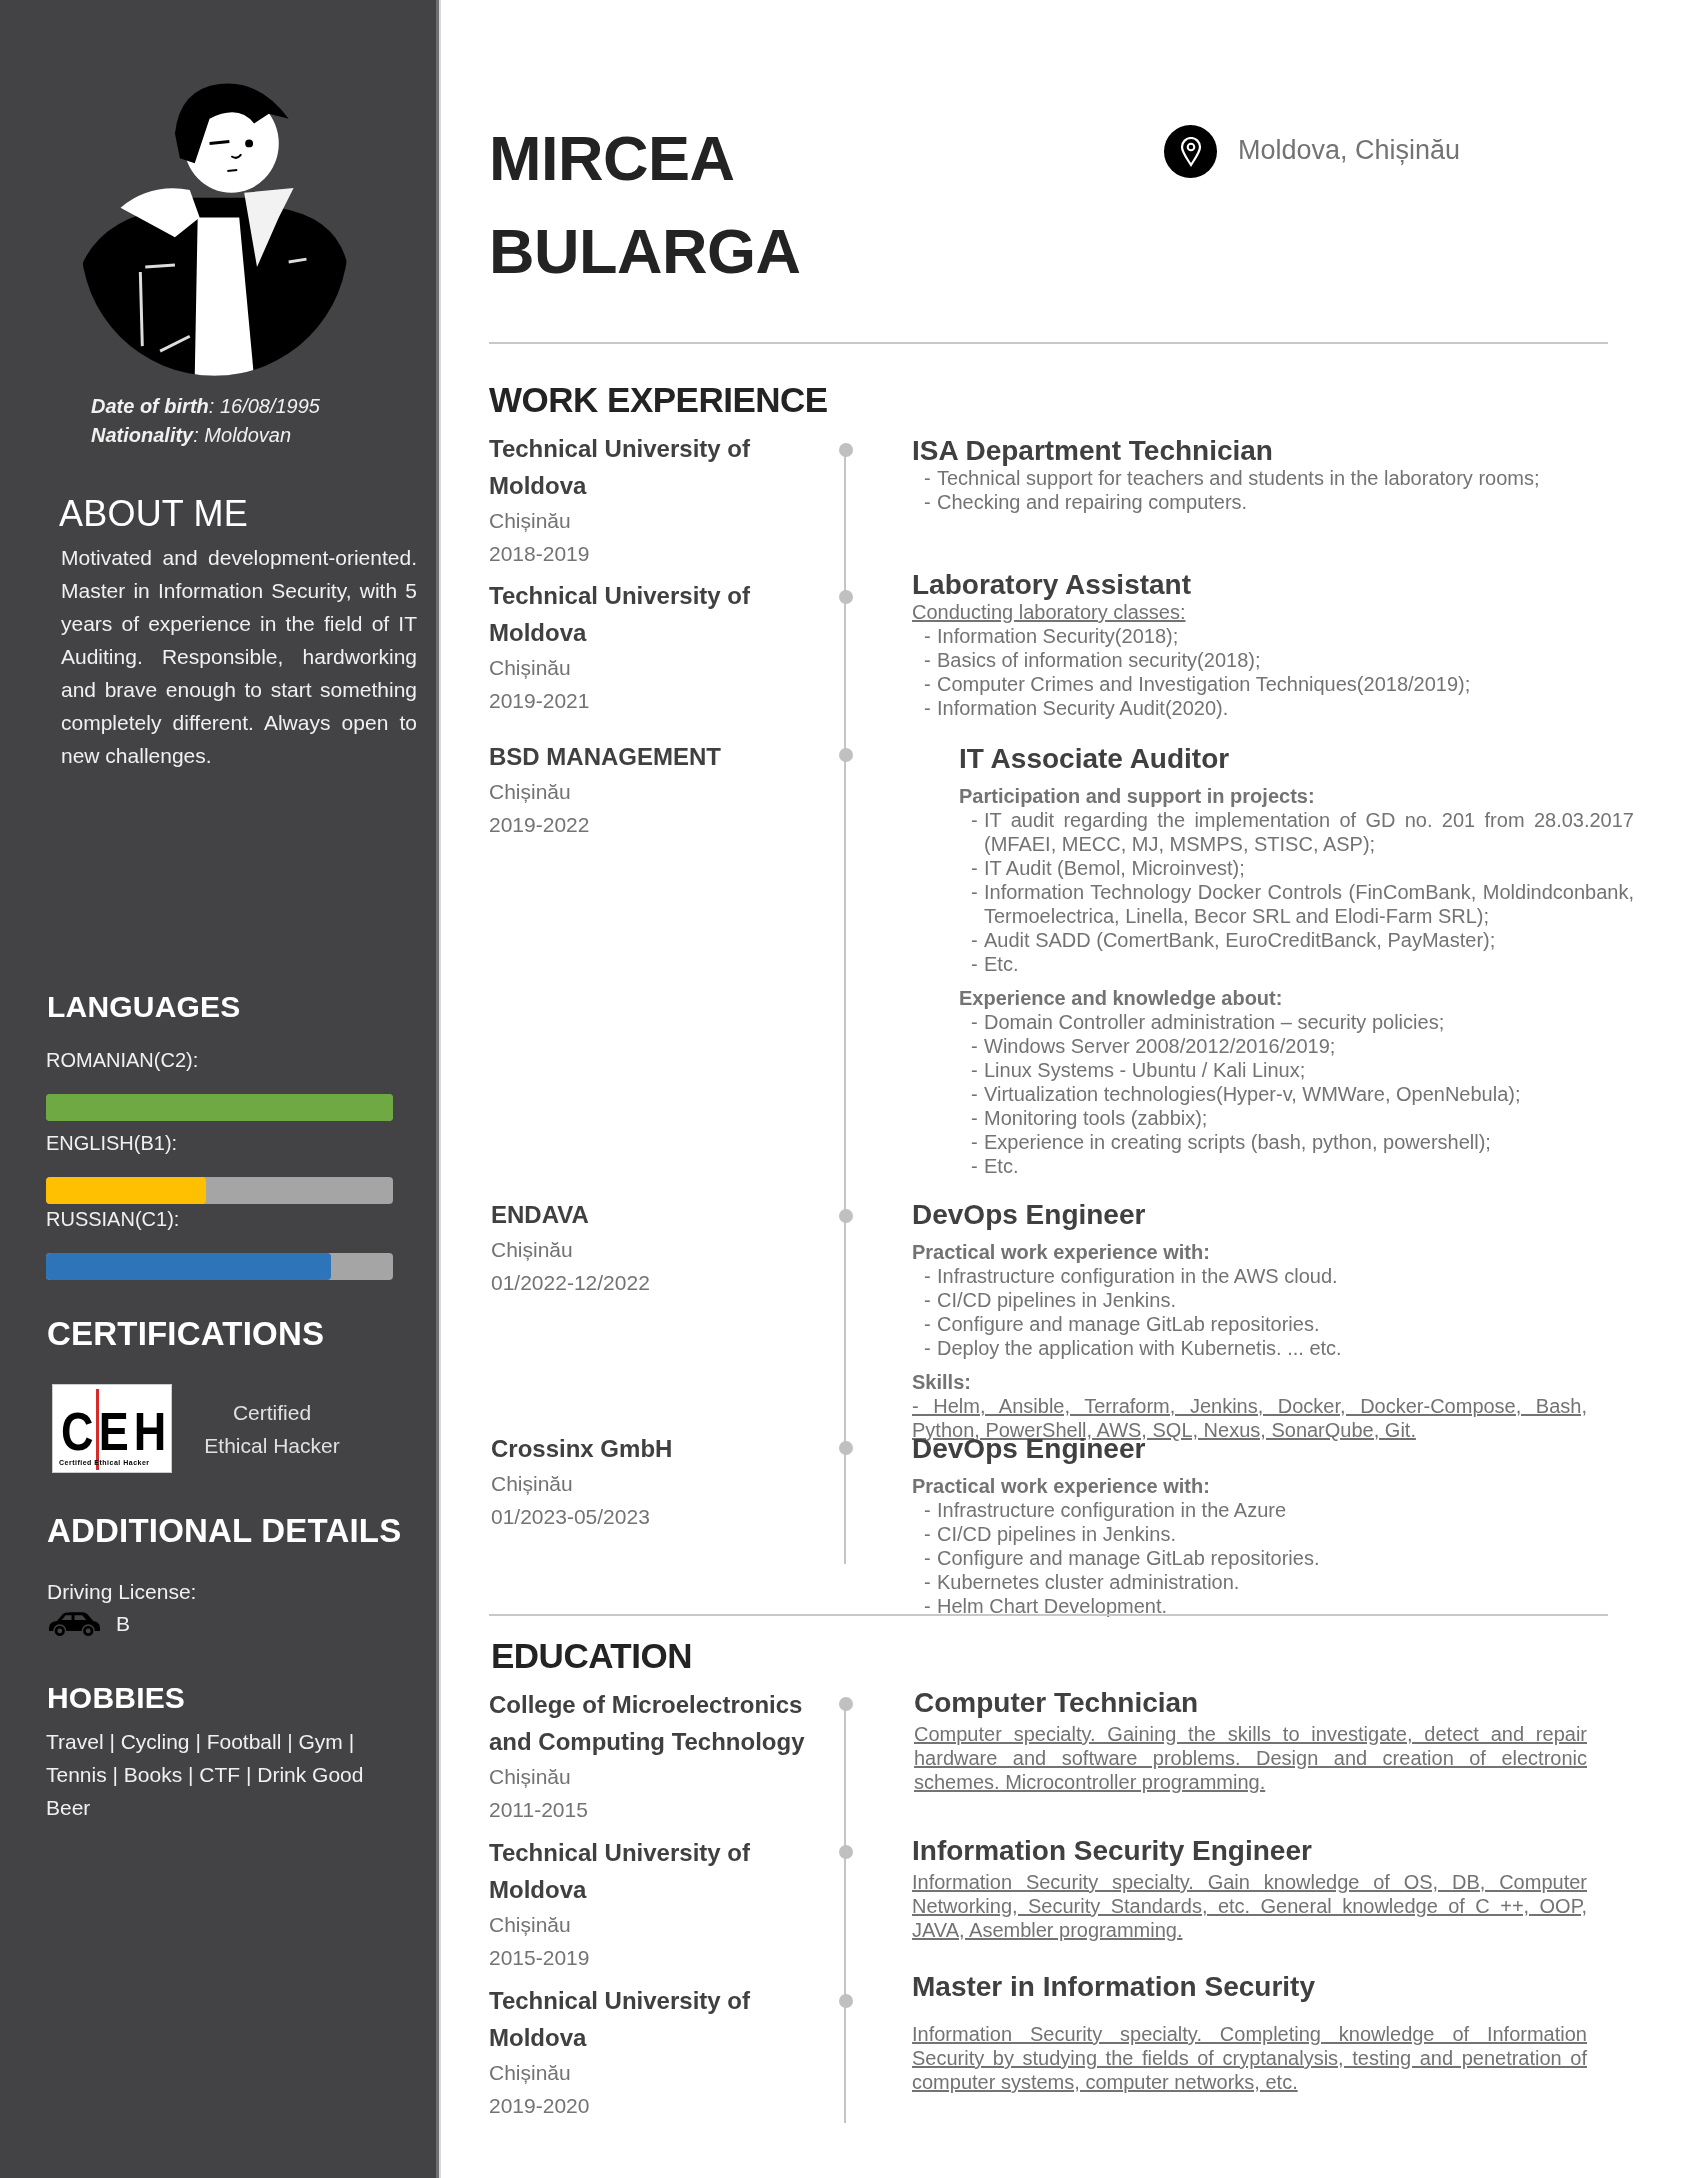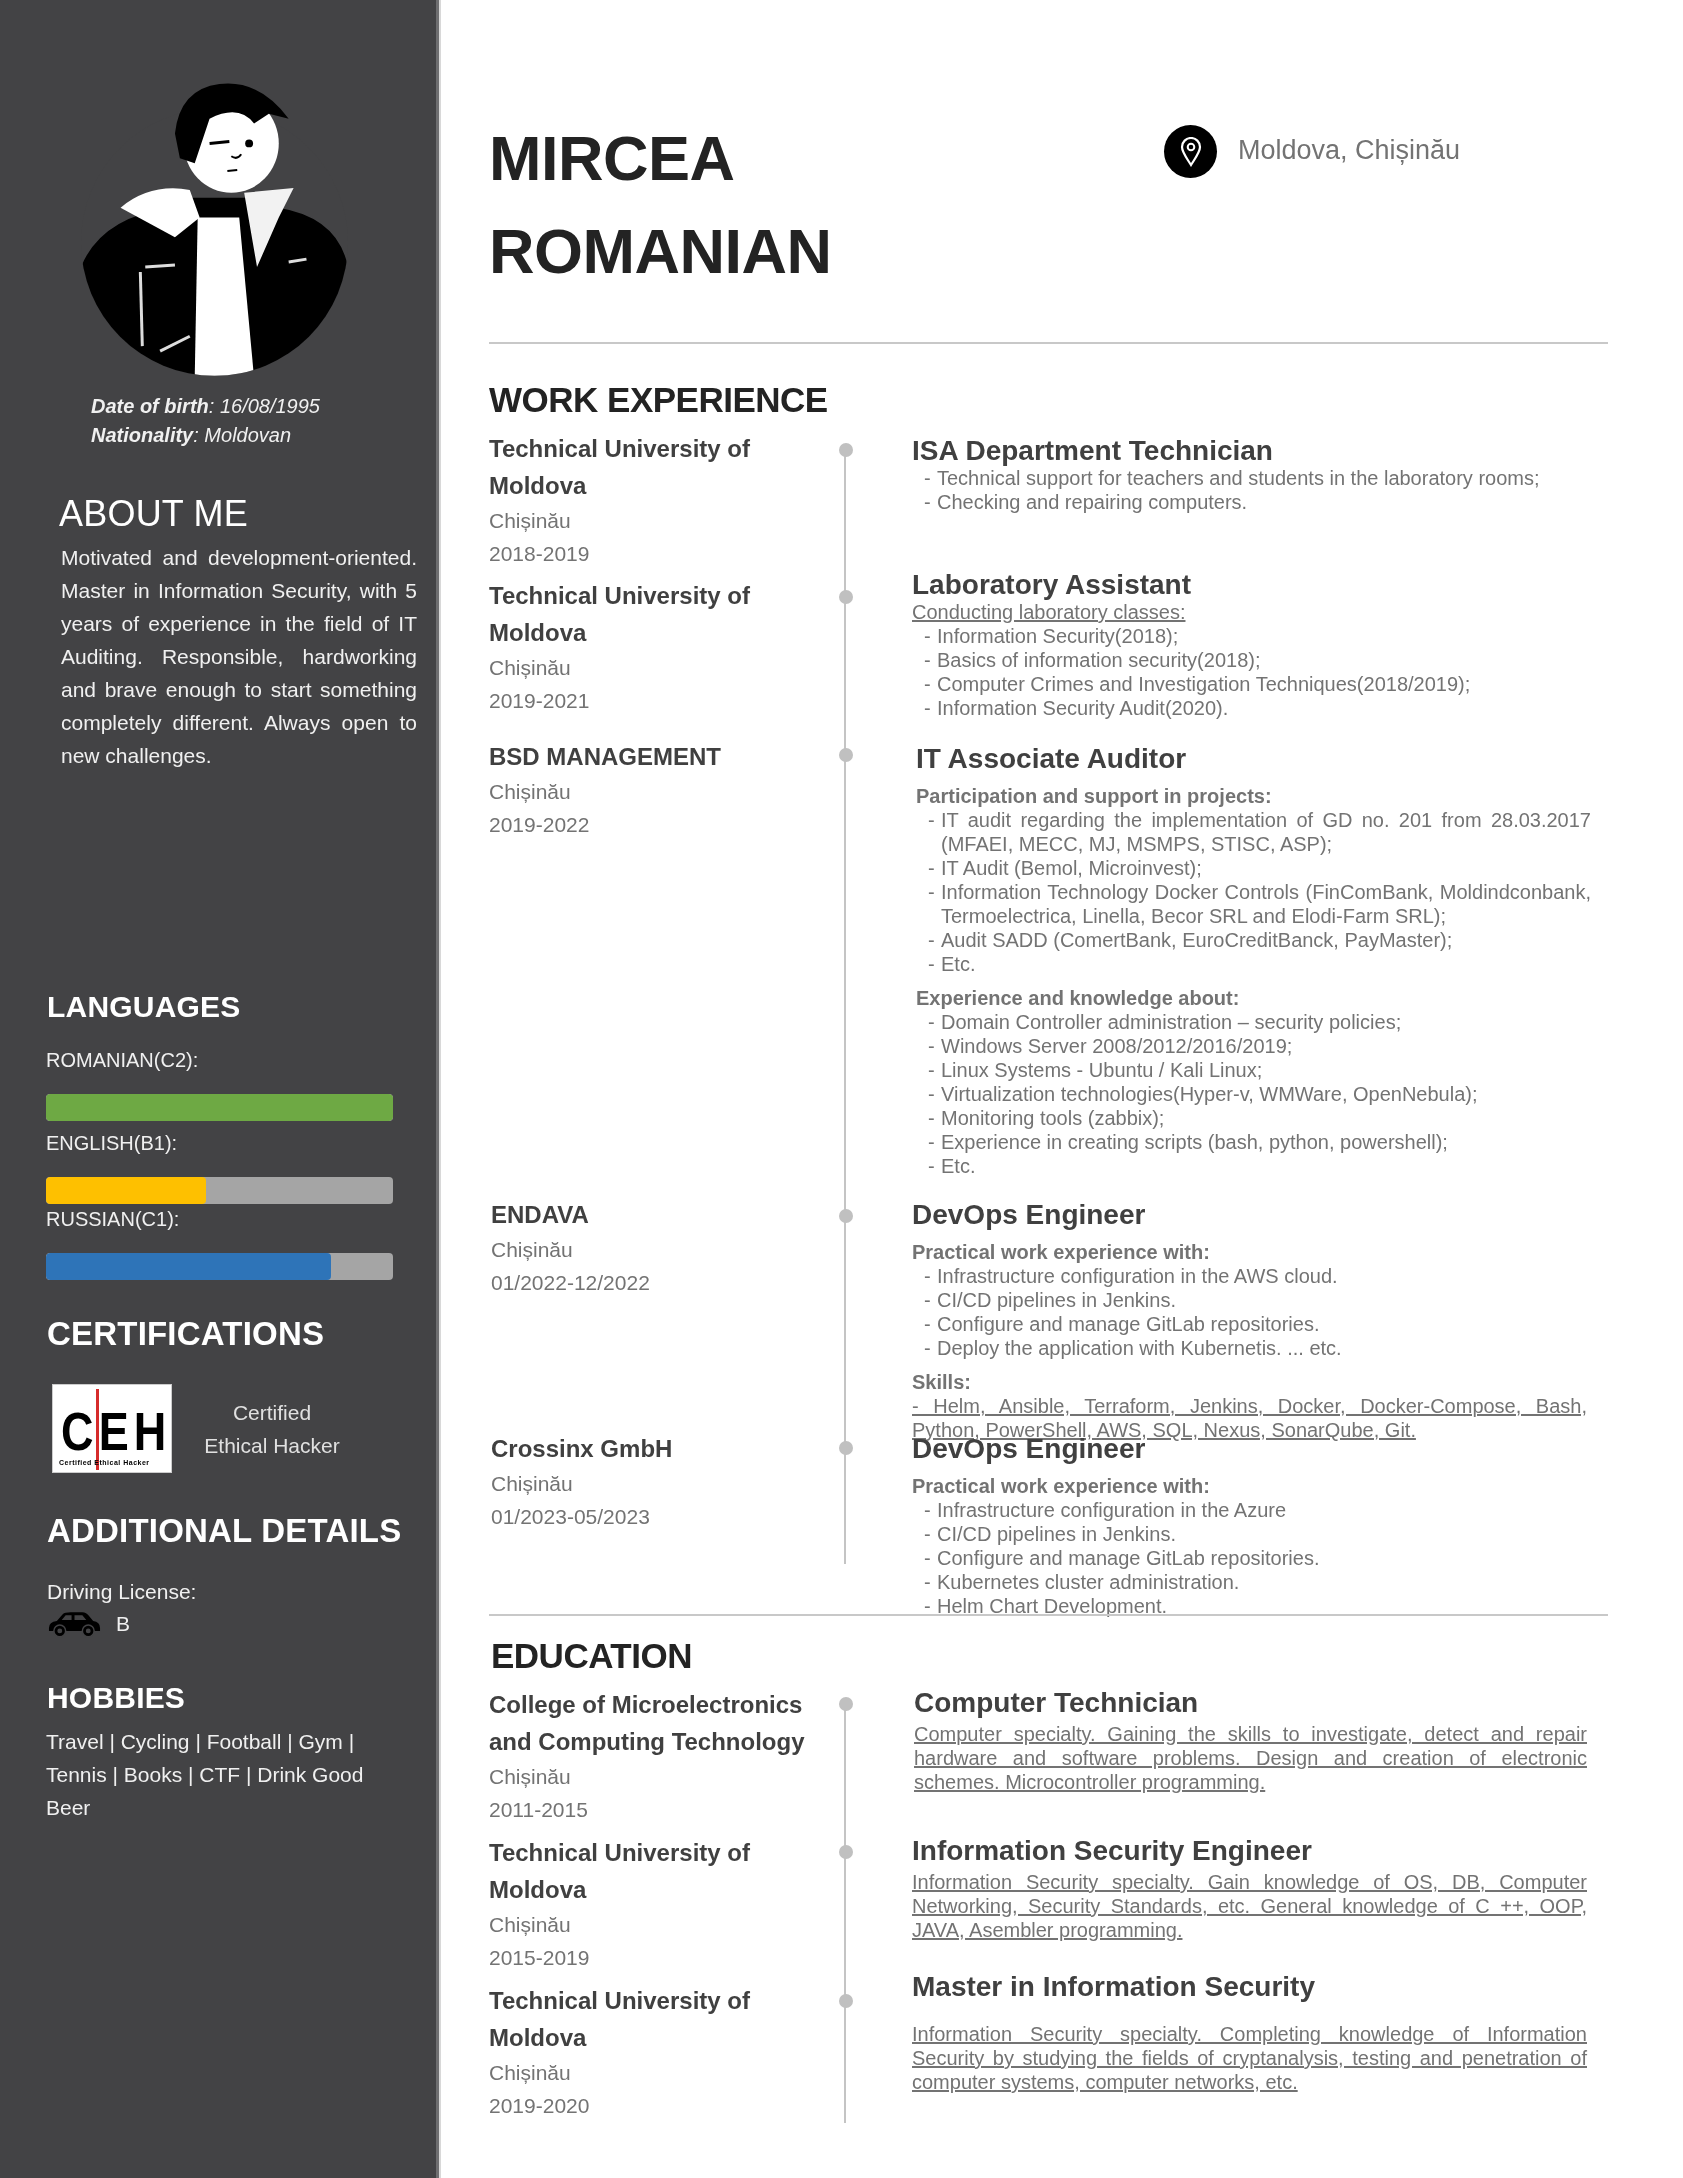"ROMANIAN" div { text: ROMANIAN -> BULARGA }
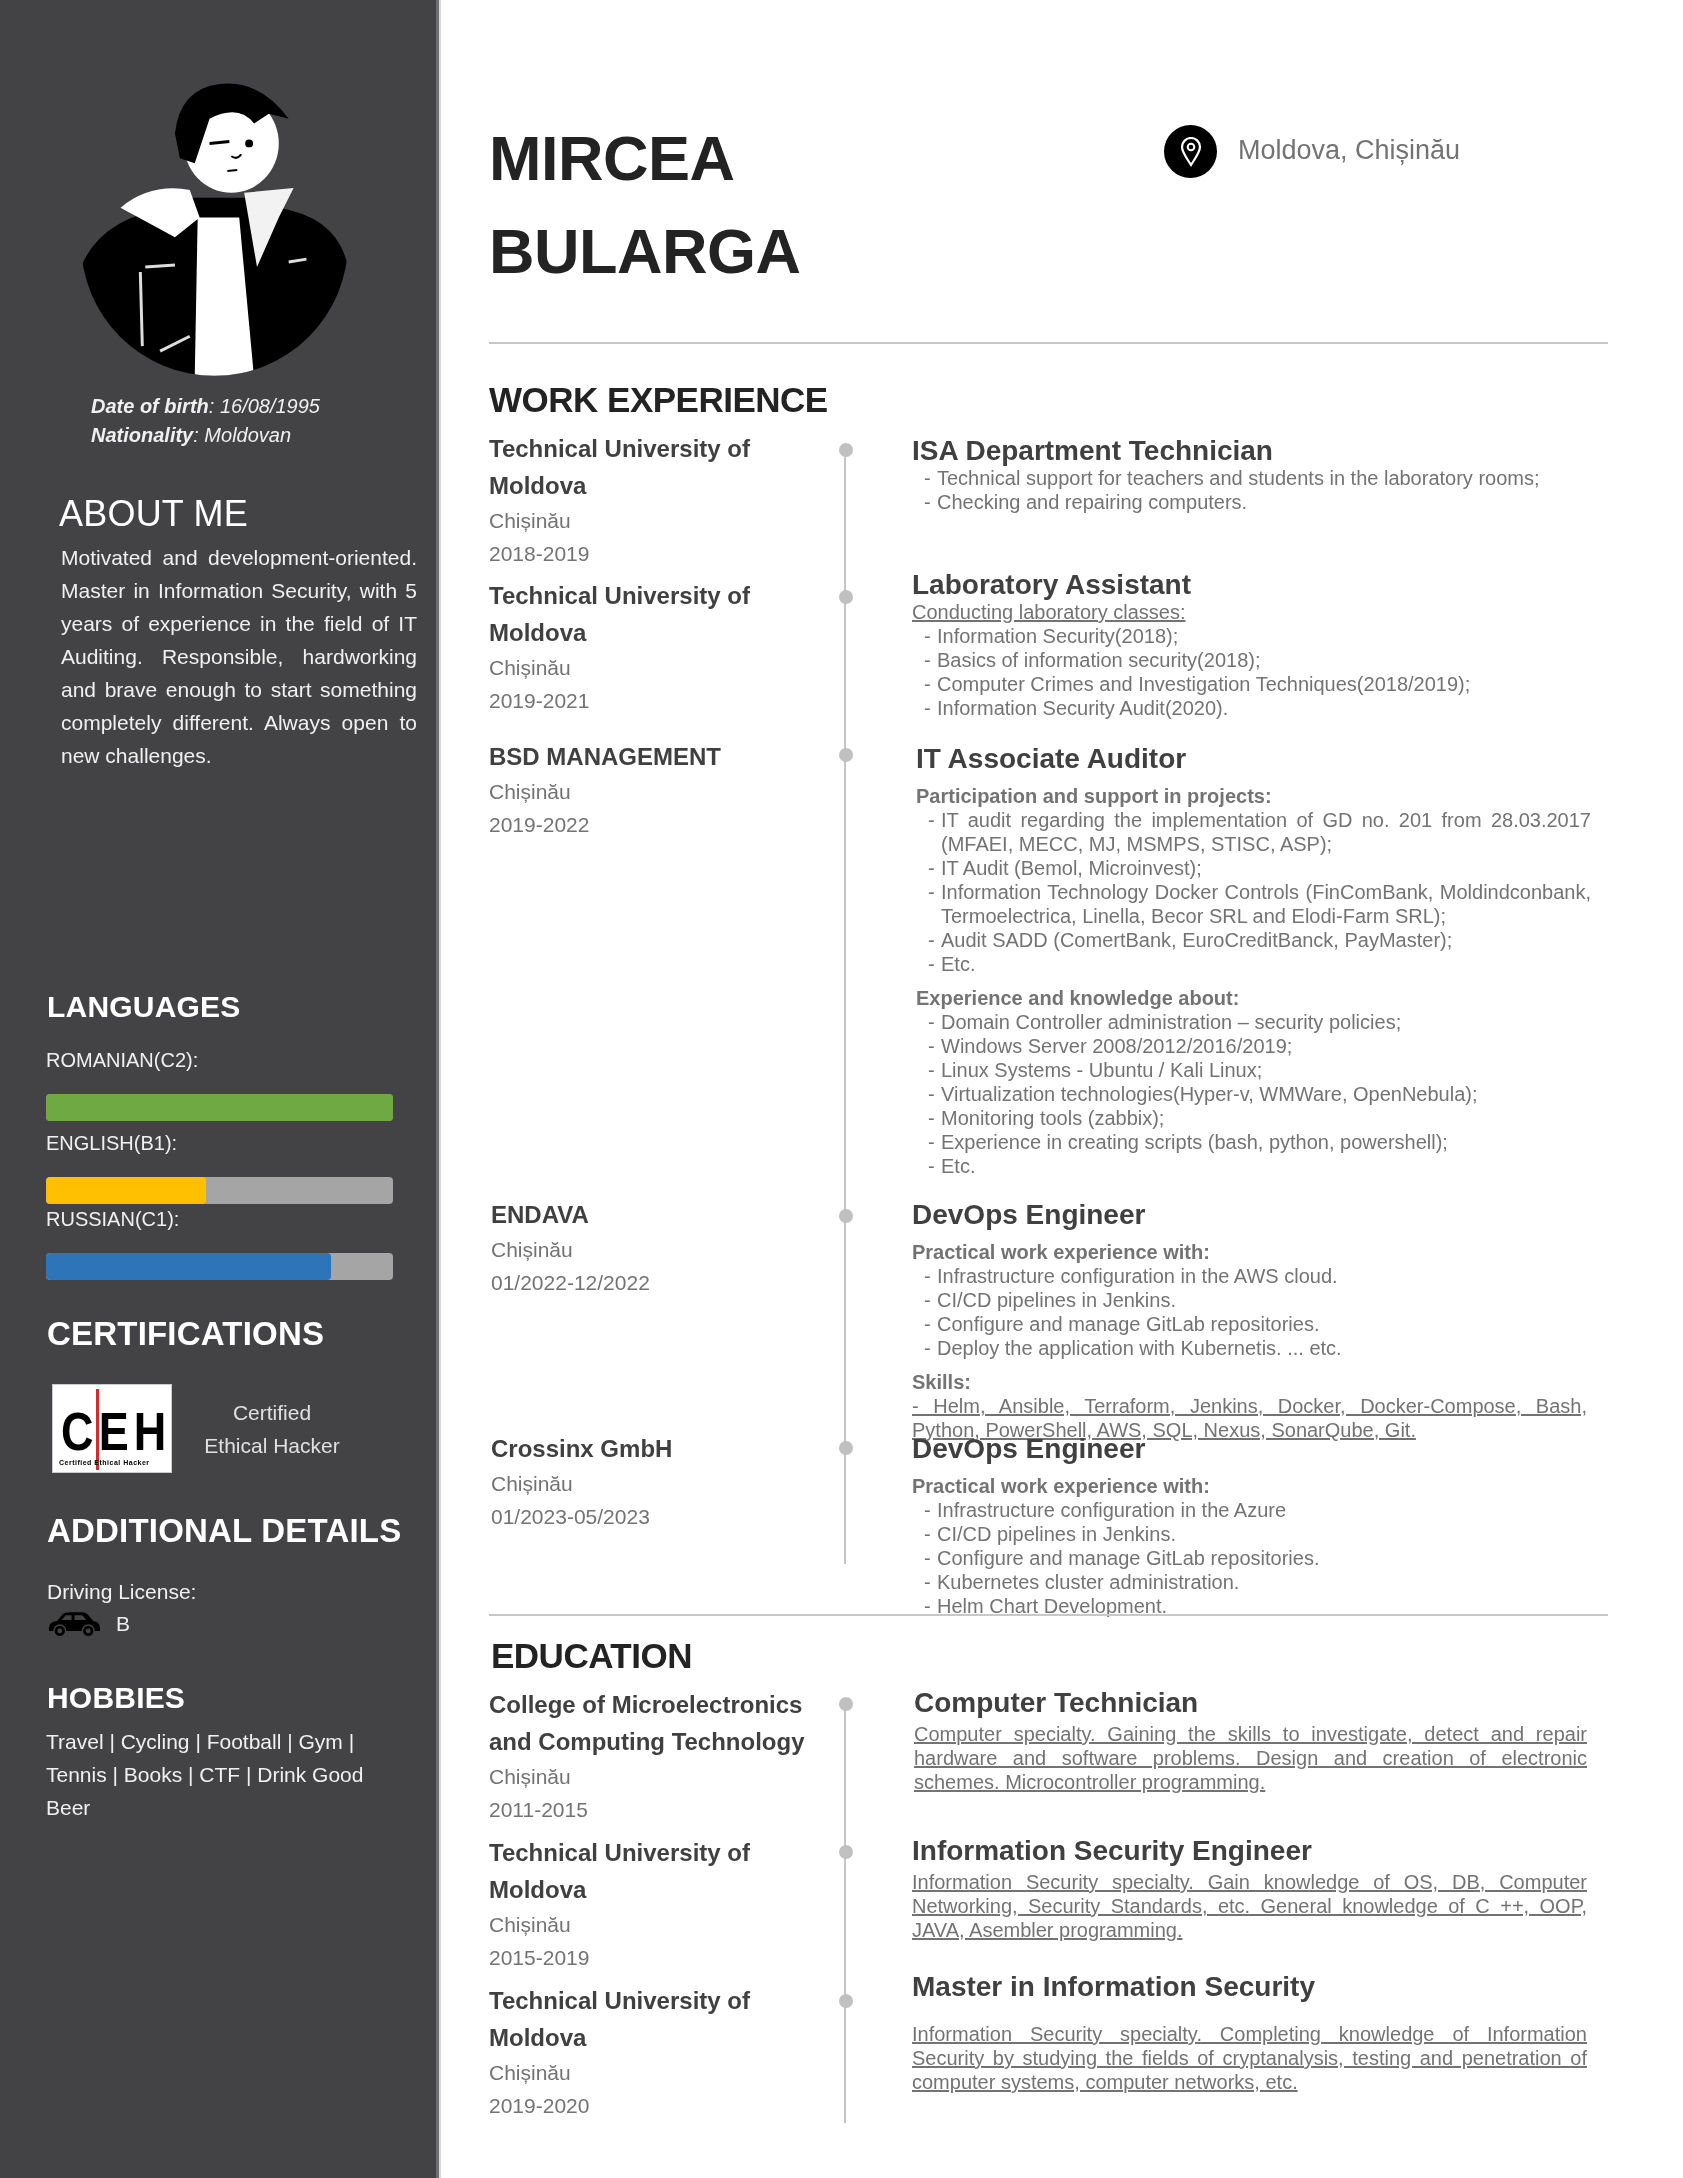"IT Associate Auditor" div.entry-right { left: 916px -> 959px }
